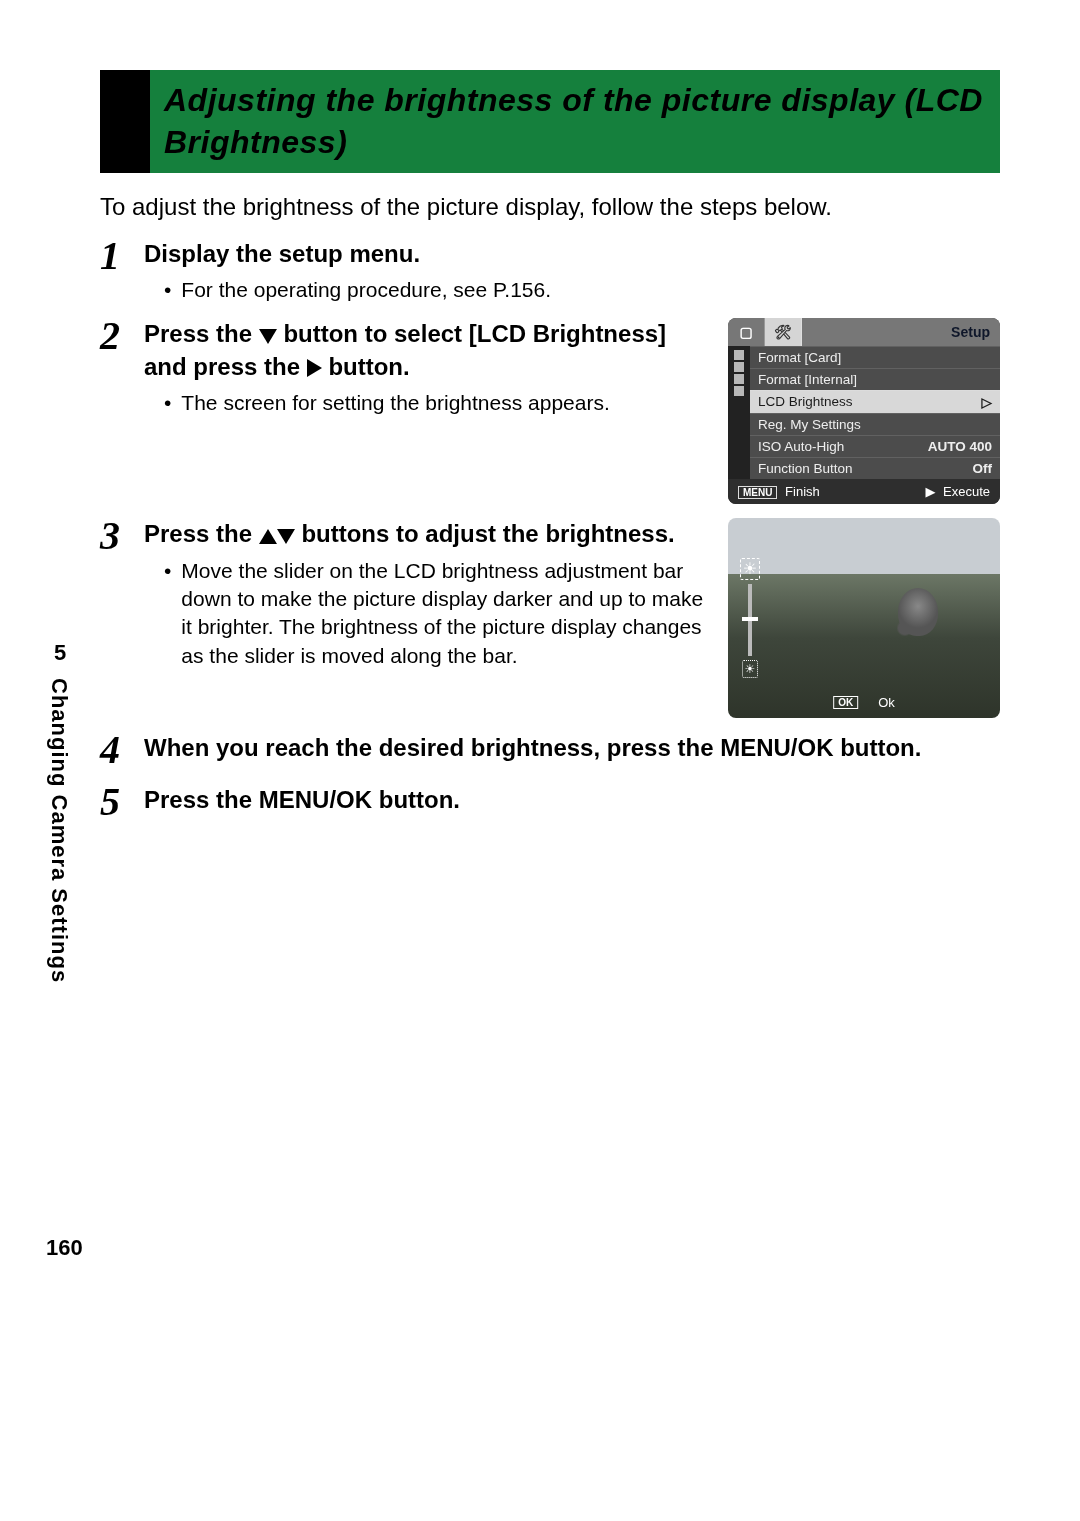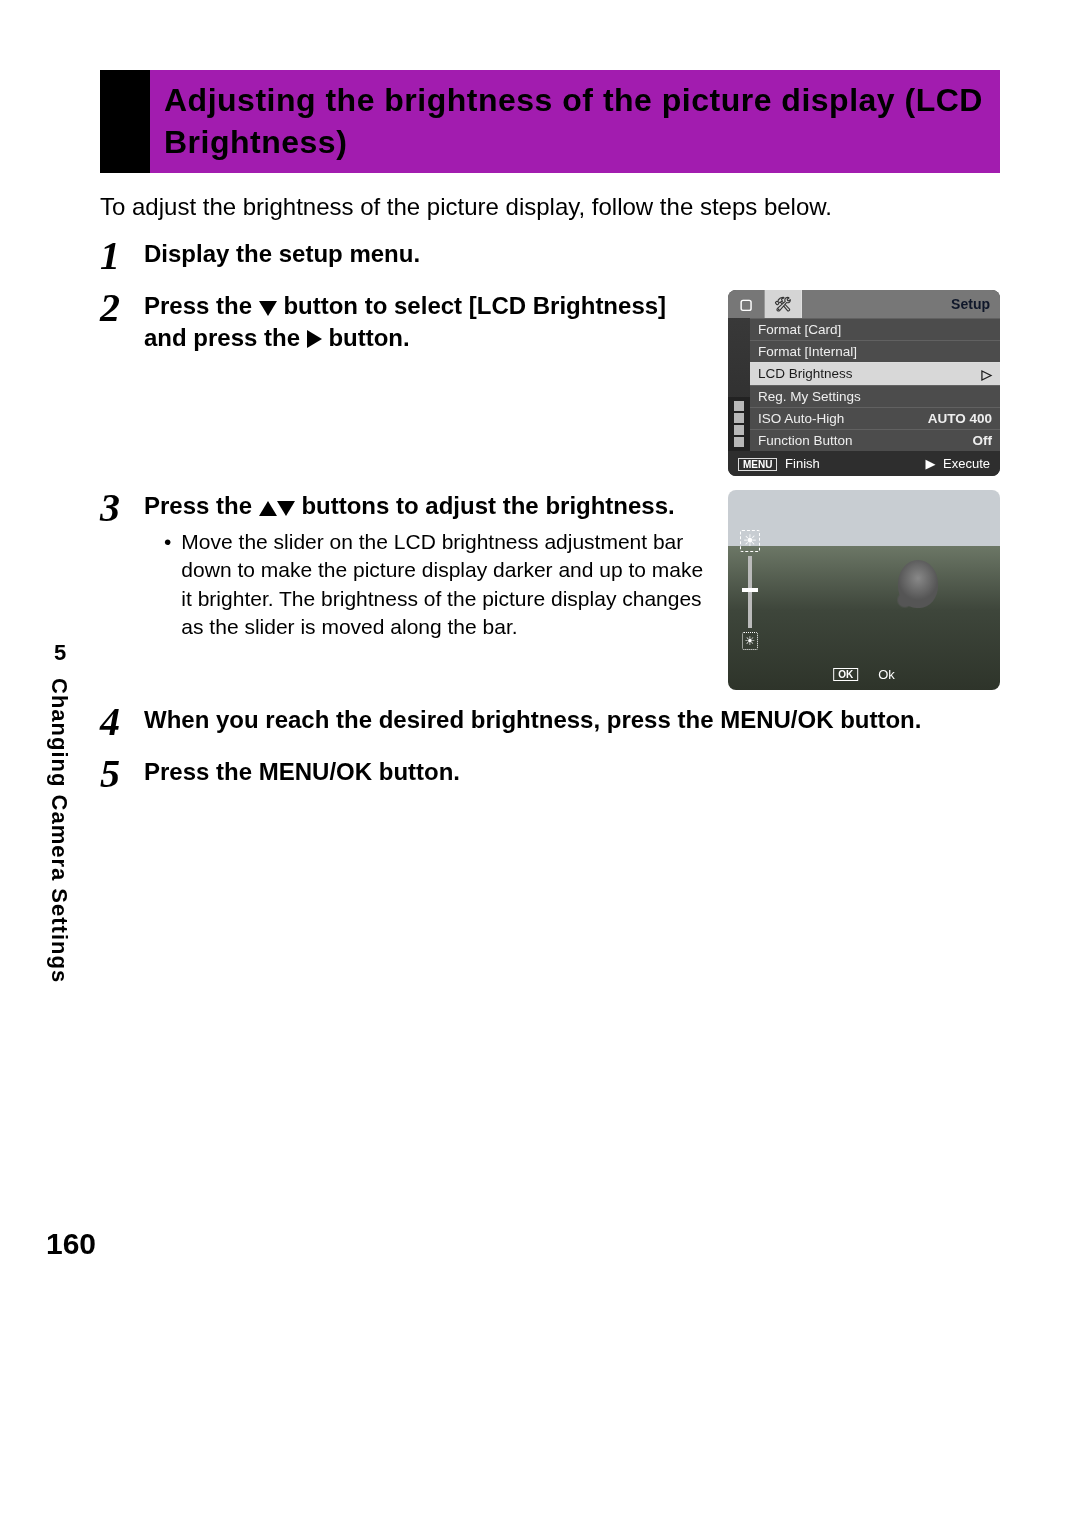"Adjusting the brightness of the" .header-gray { background: #a21caf -> #15803d; font-style: none -> italic }
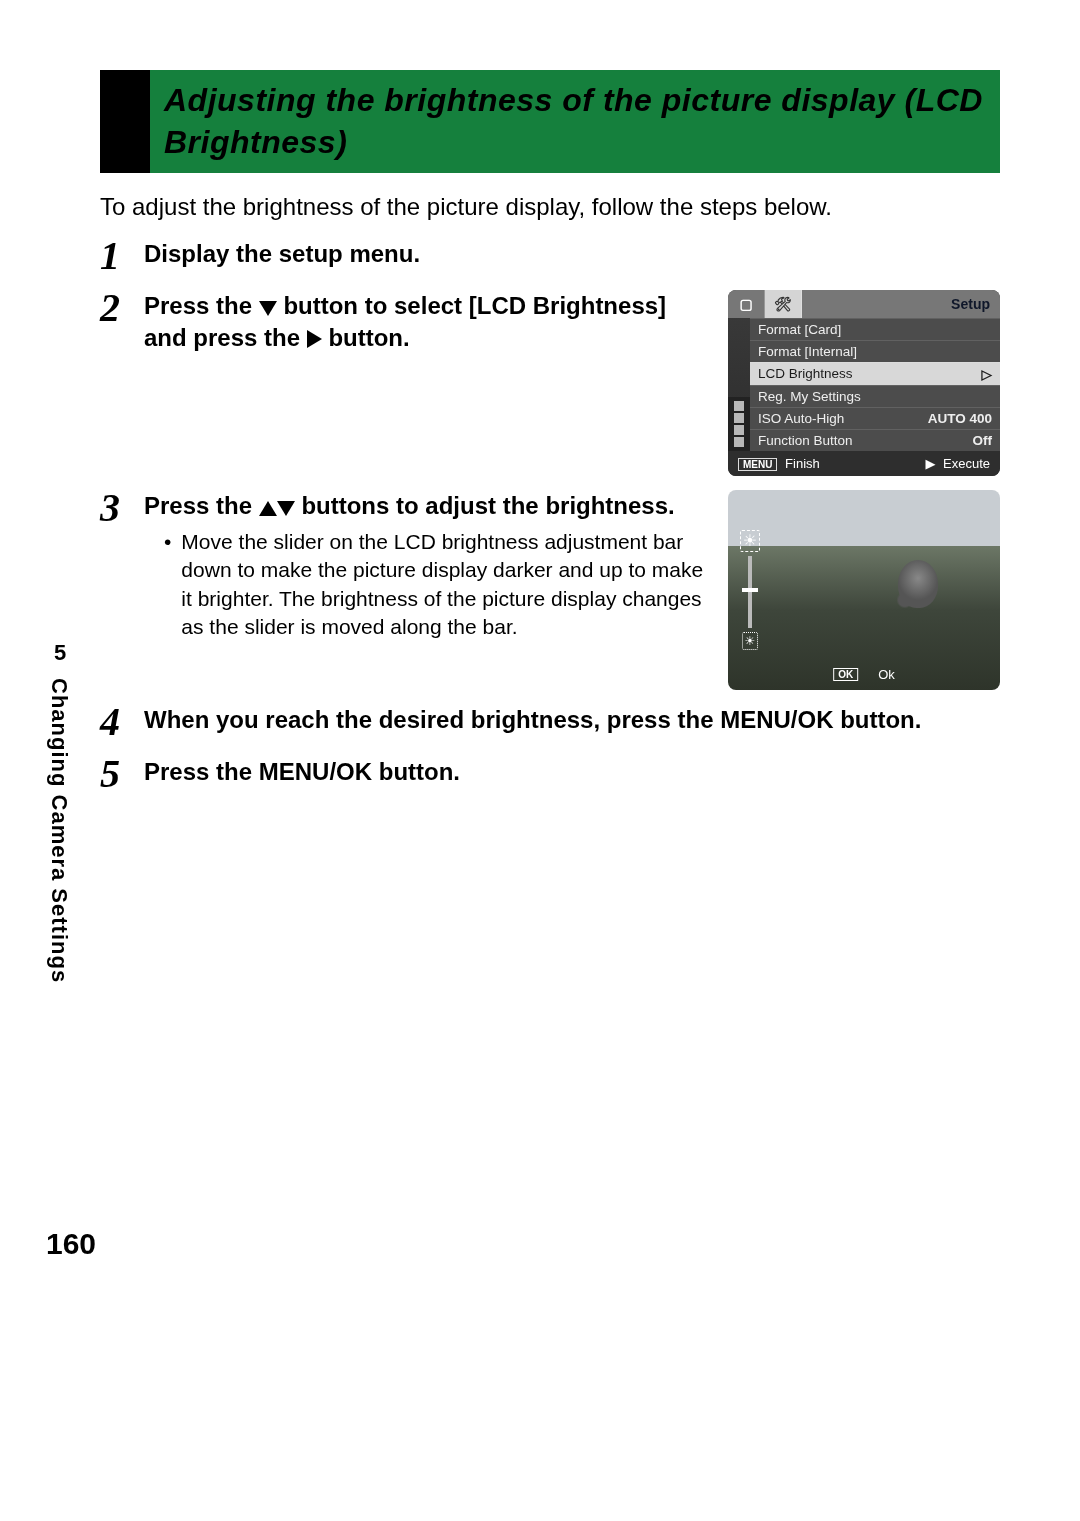"For the operating procedure, see" div.bullet { html: none -> <div> <span>For the operating procedure, see P.156.</span> </div> }
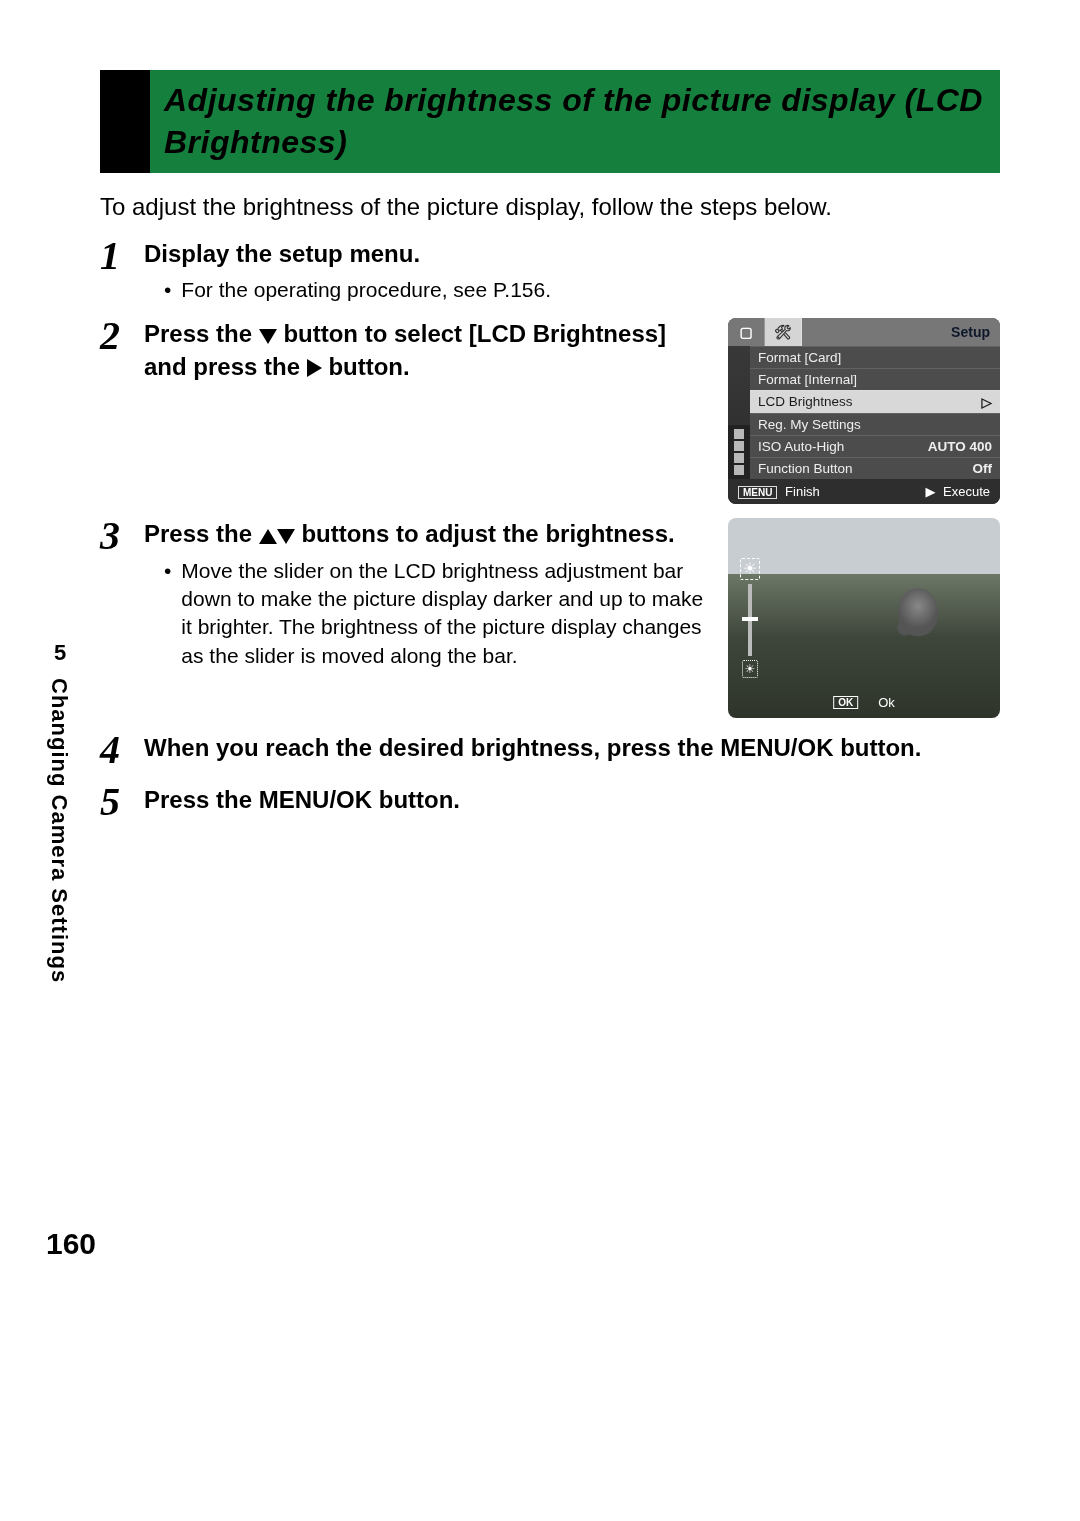"Format [Card]" .setup-body { align-items: flex-end -> none }
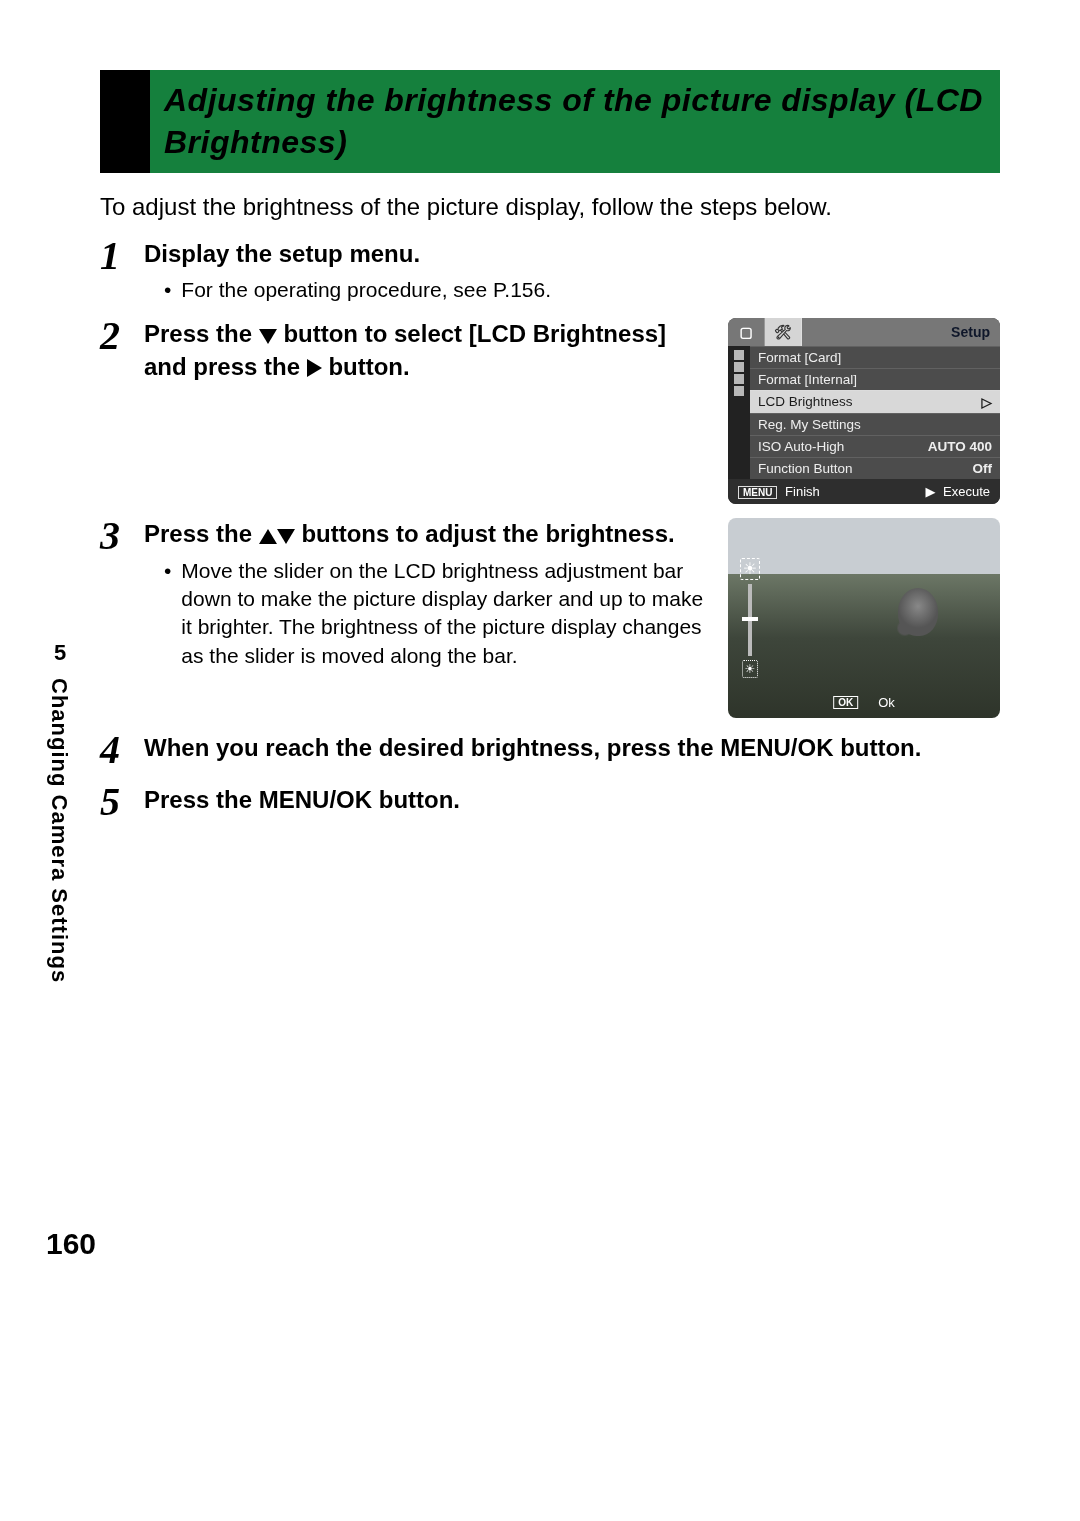"The screen for setting the" div.bullet { html: none -> <div> <span>The screen for setting the brightness appears.</span> </div> }
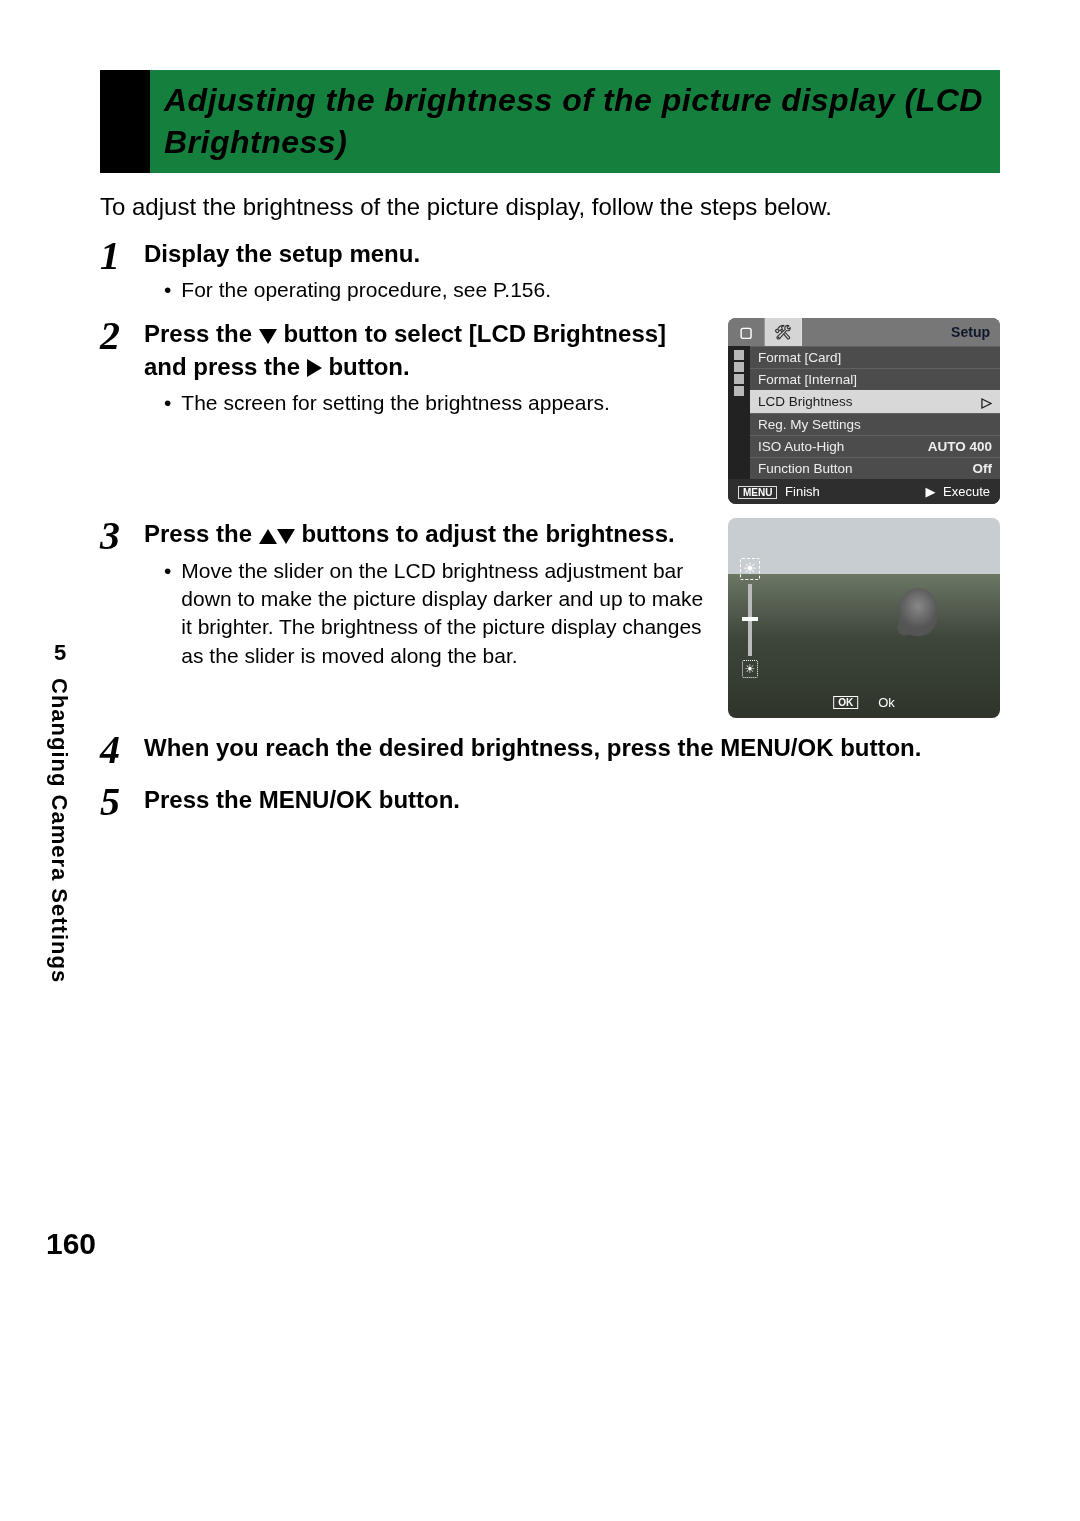"160" .page-num { font-size: 30px -> 22px }
